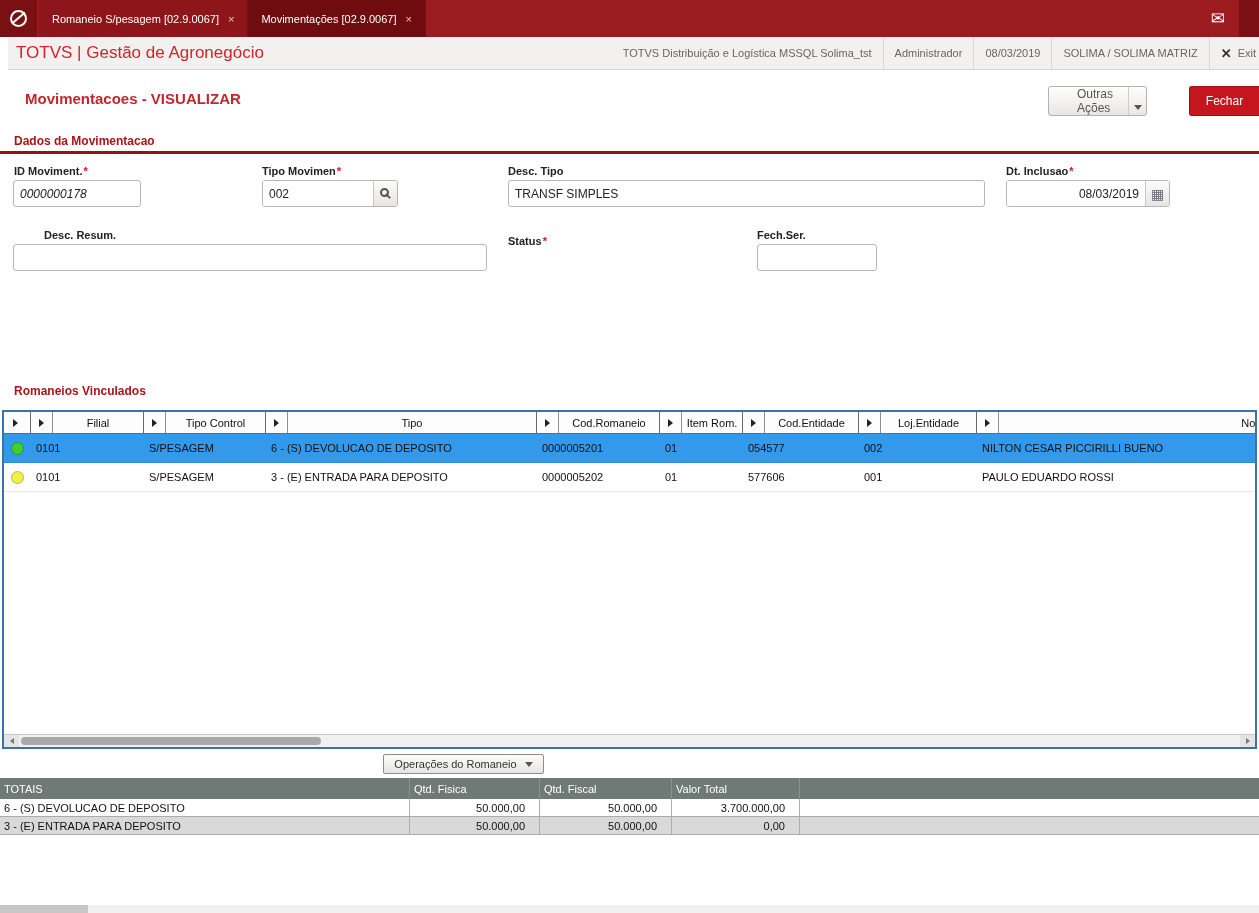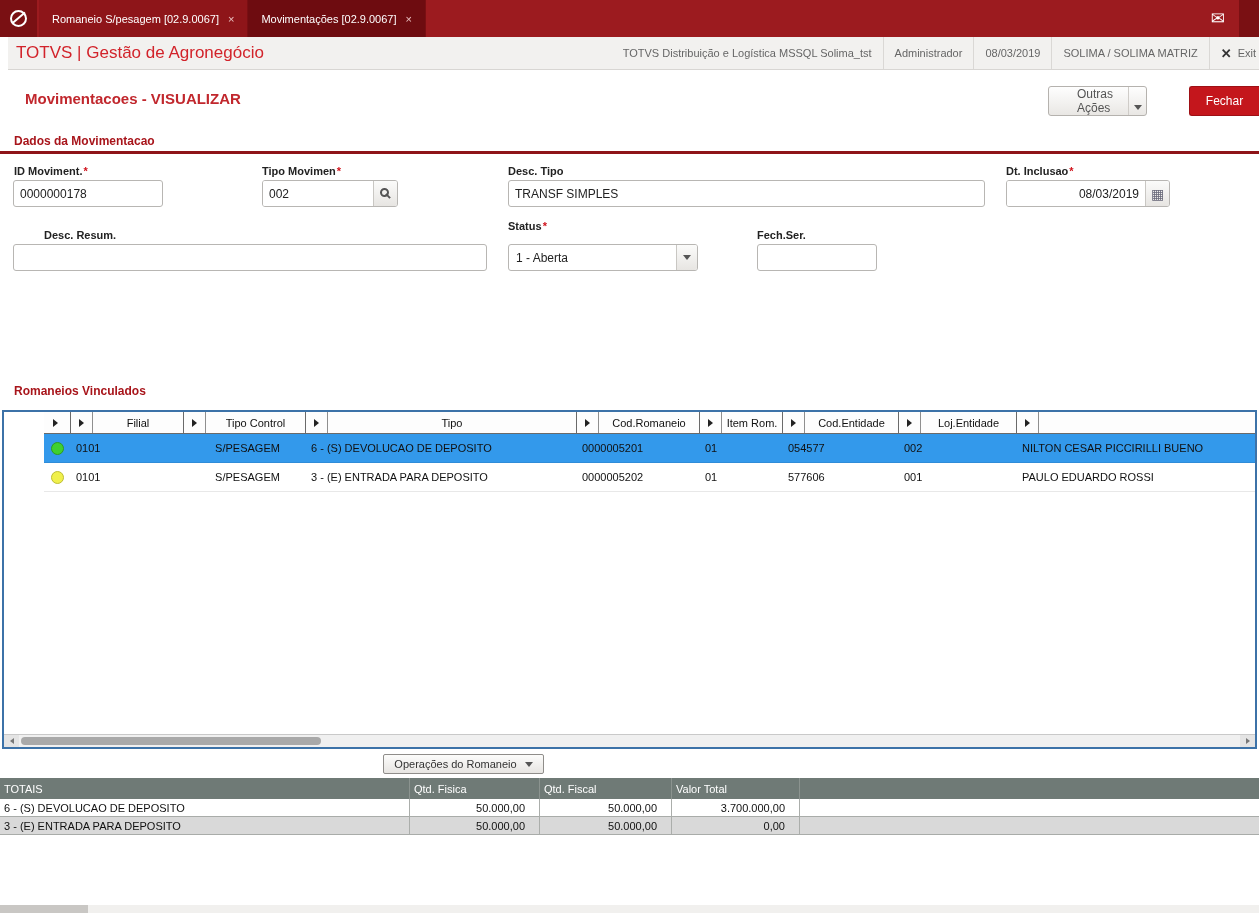"0000000178" input.finput { font-style: none -> italic; width: 150px -> 128px }
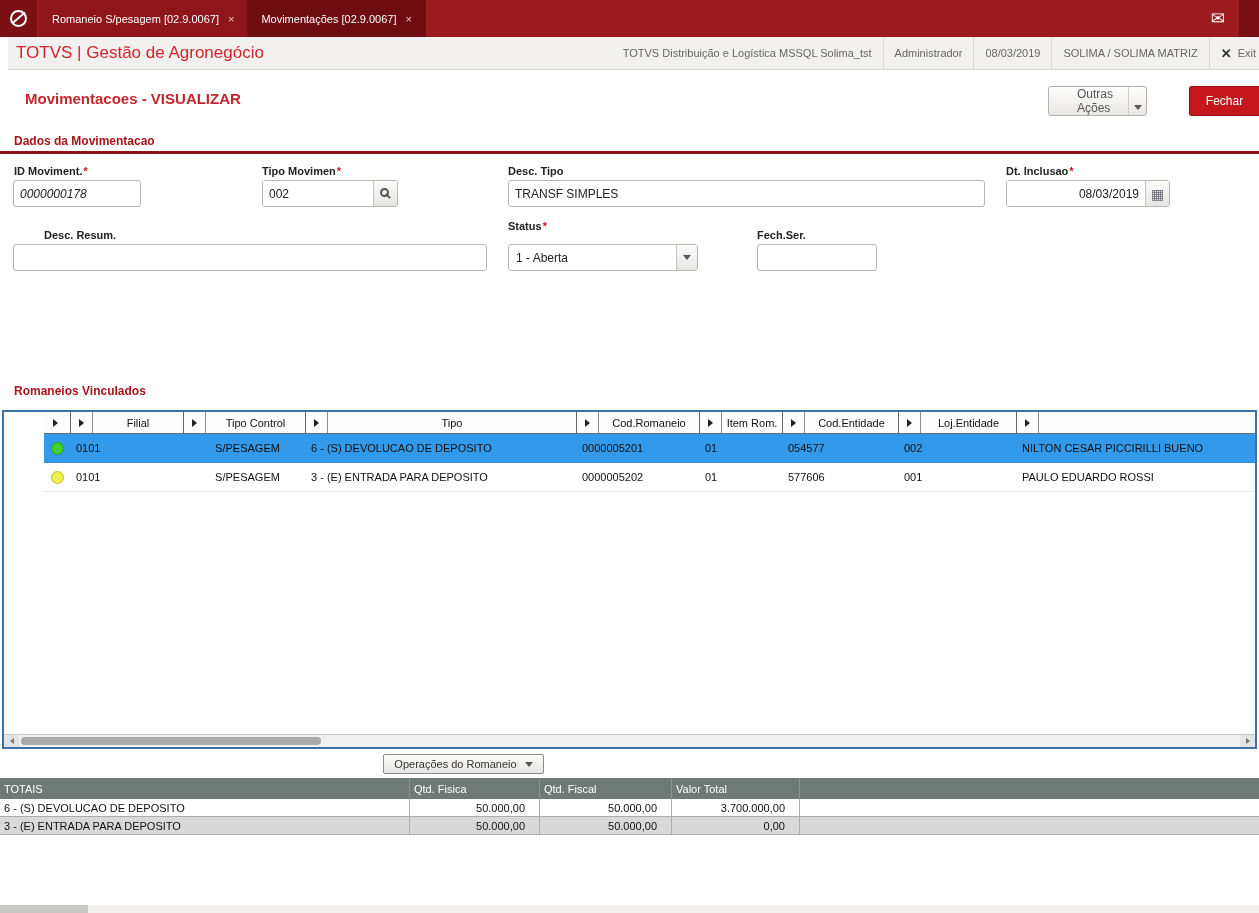"Status*" div.flabel { top: 150px -> 165px }
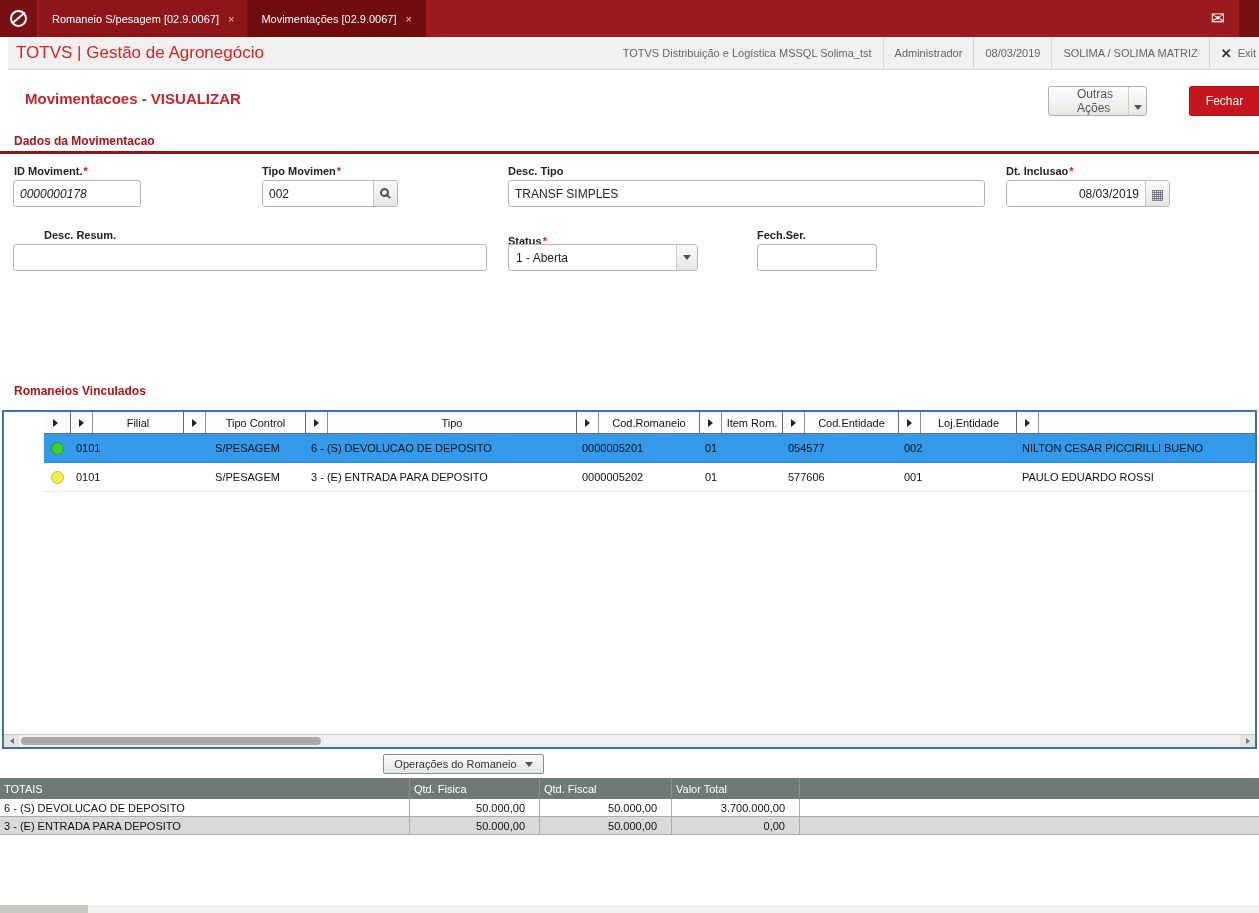"1 - Aberta" div.fgroup { html: <div> <div>1 - Aberta</div> <div> <i></i> </div> </div> -> none }
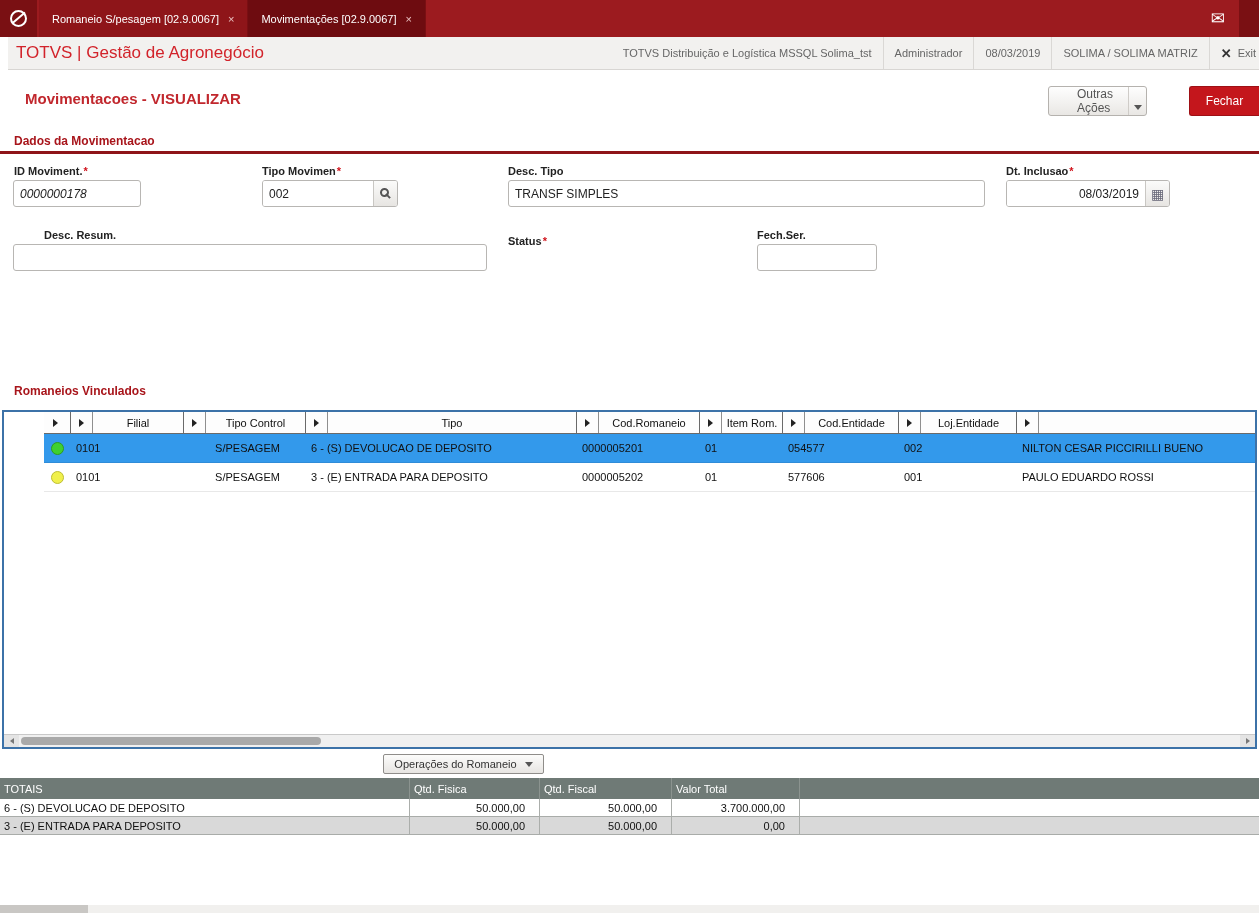"Filial" .grid-wrap { padding-left: 40px -> none }
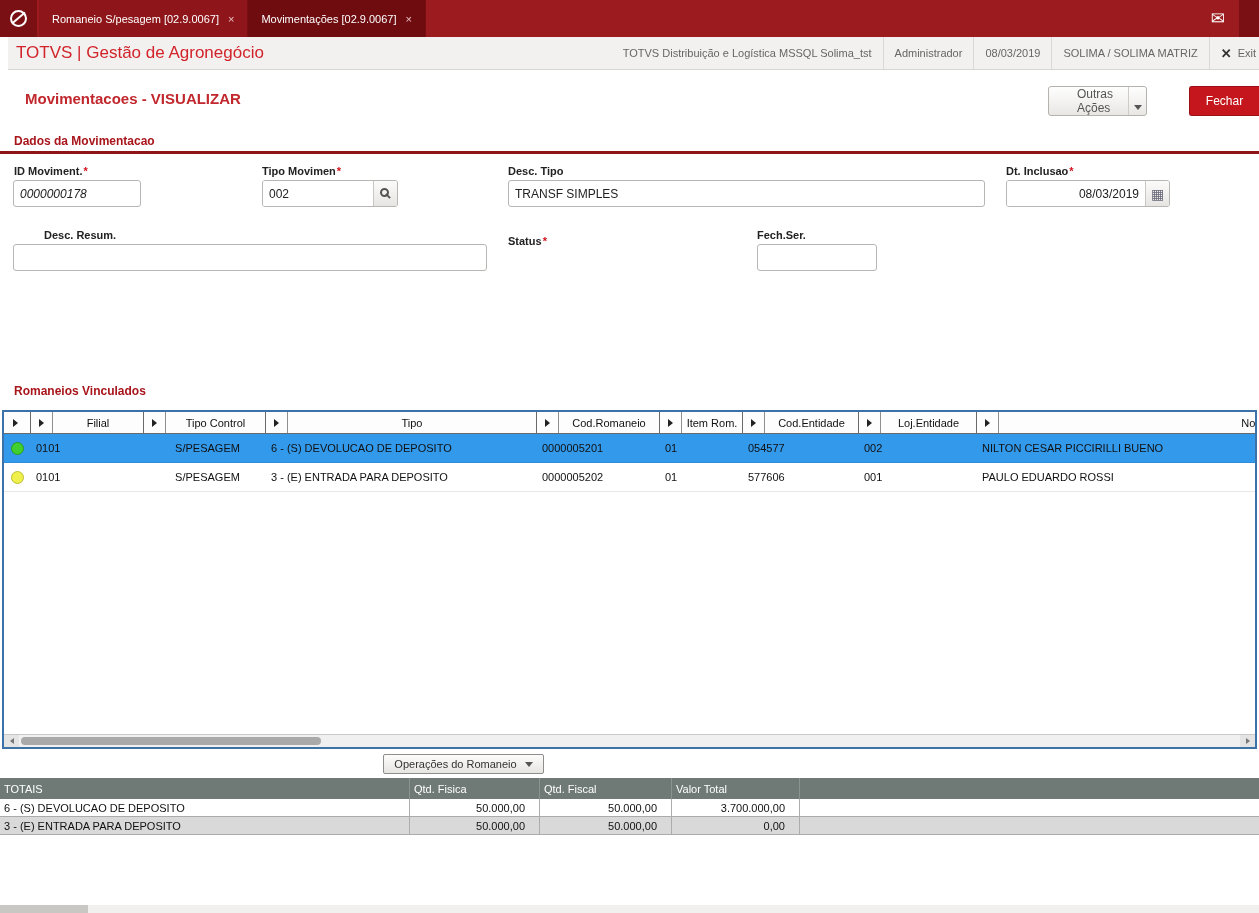"Tipo Control" .w-tctrl { text-align: center -> none }
